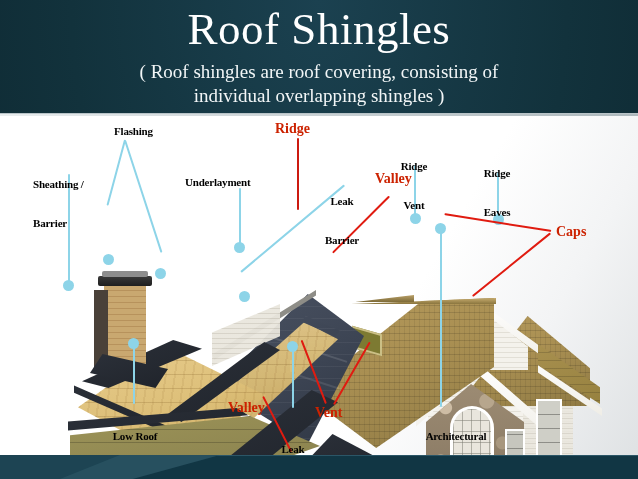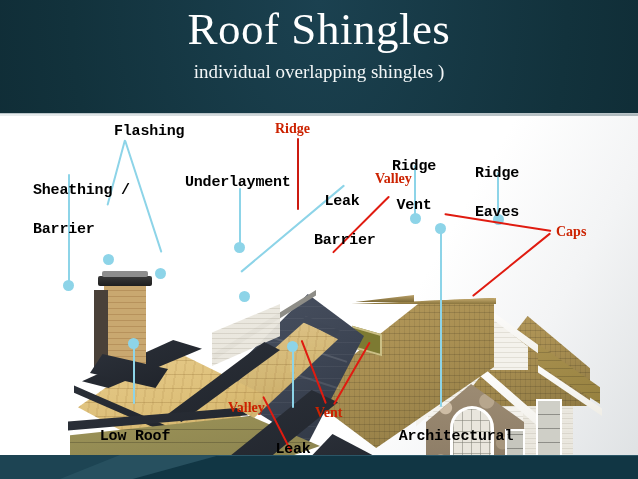"( Roof shingles are roof" div { html: none -> <div>( Roof shingles are roof covering, consisting of</div> }
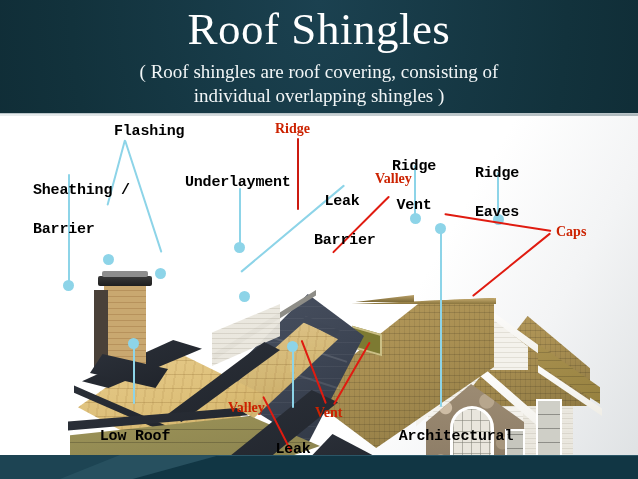"Flashing" .lab { font-family: Liberation Mono, monospace -> Liberation Serif, serif; font-size: 15px -> 11px }
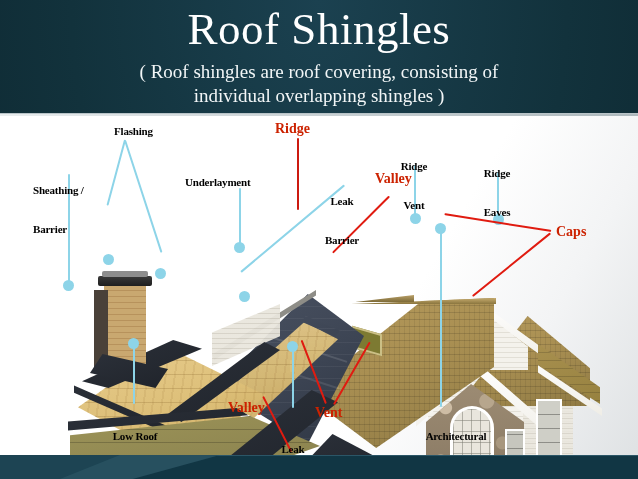"Sheathing /" div.lab { top: 44px -> 38px }
